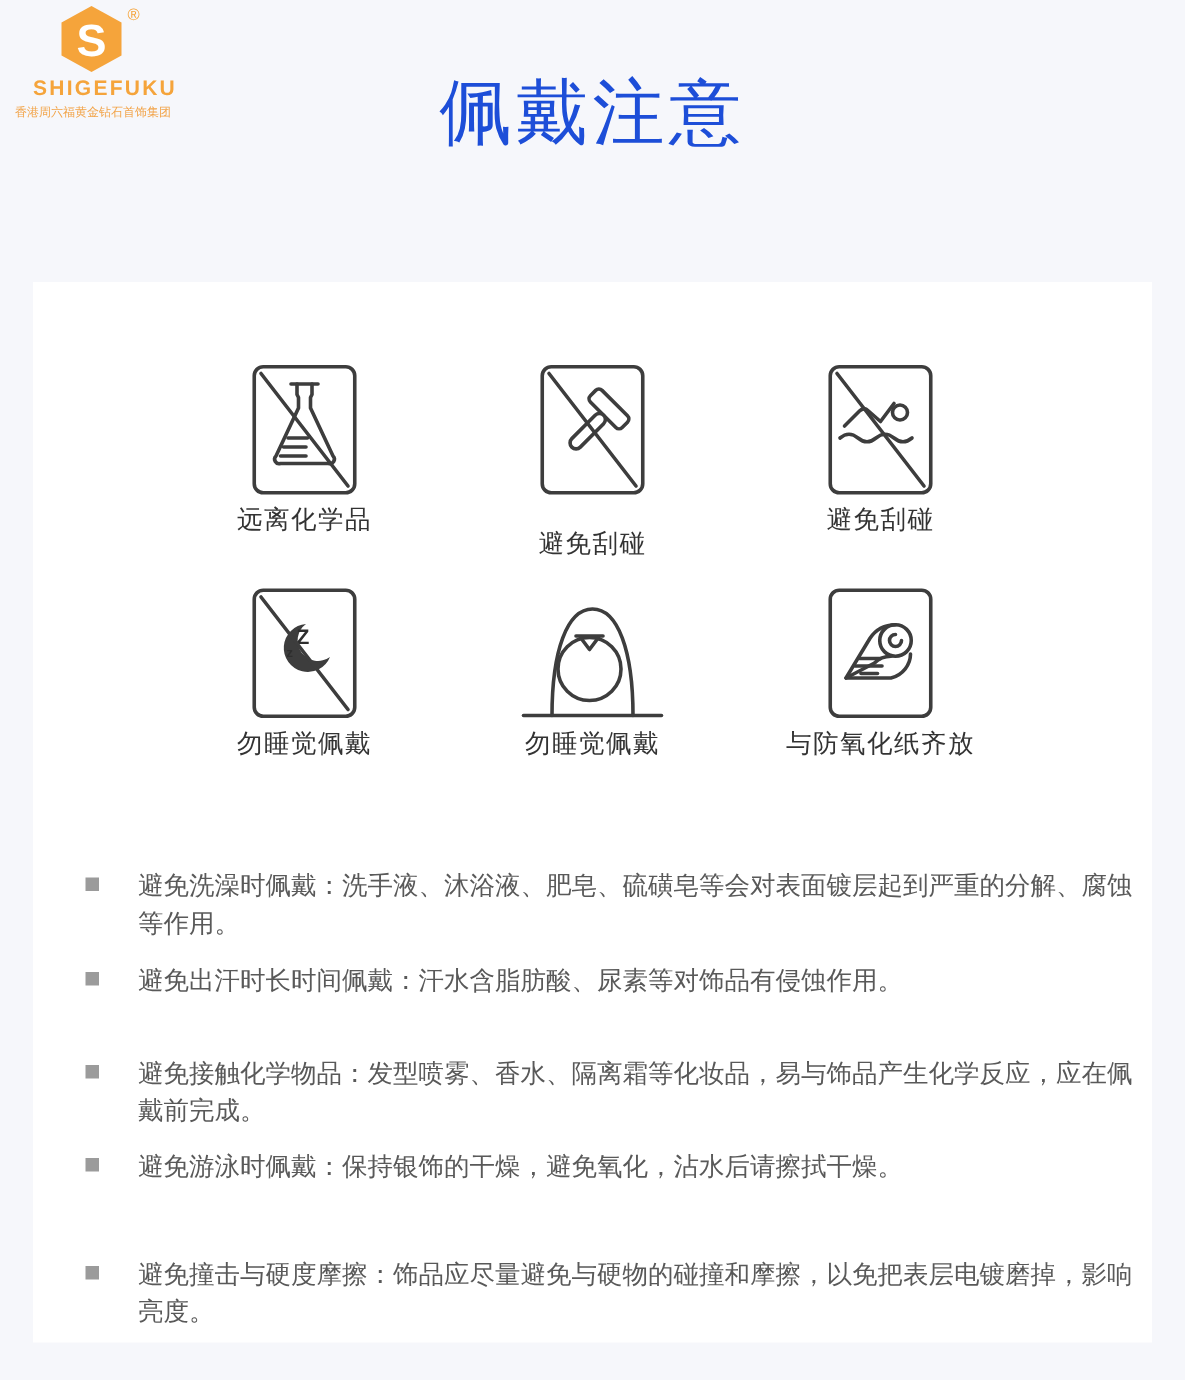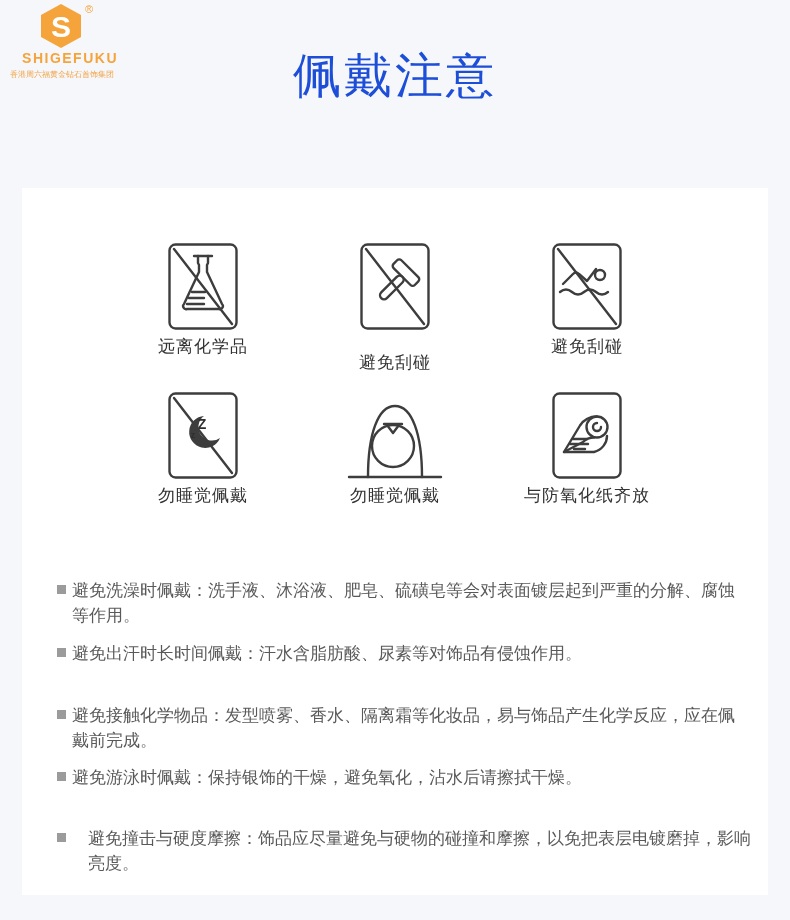"避免洗澡时佩戴：洗手液、沐浴液、肥皂、硫磺皂等会对表面镀层起到严重的分解、腐蚀等" .note .txt { margin-left: 6px -> 26px }
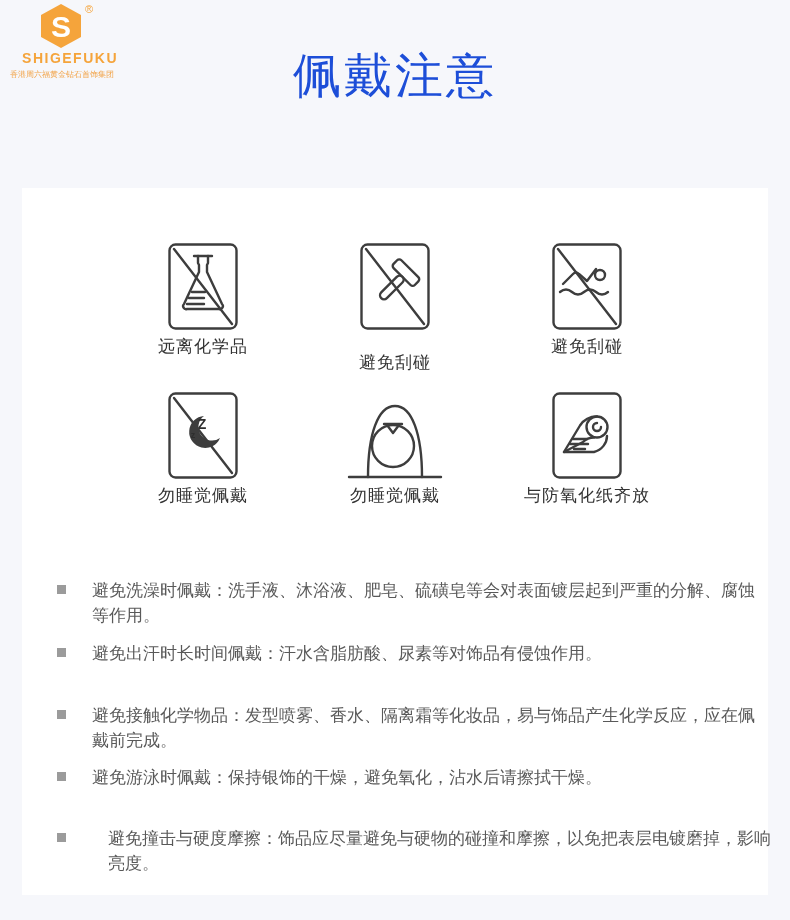"避免撞击与硬度摩擦：饰品应尽量避免与硬物的碰撞和摩擦，以免把表层电镀磨掉，影响亮" .n5 { gap: 16px -> none; top: 248px -> 259px }
